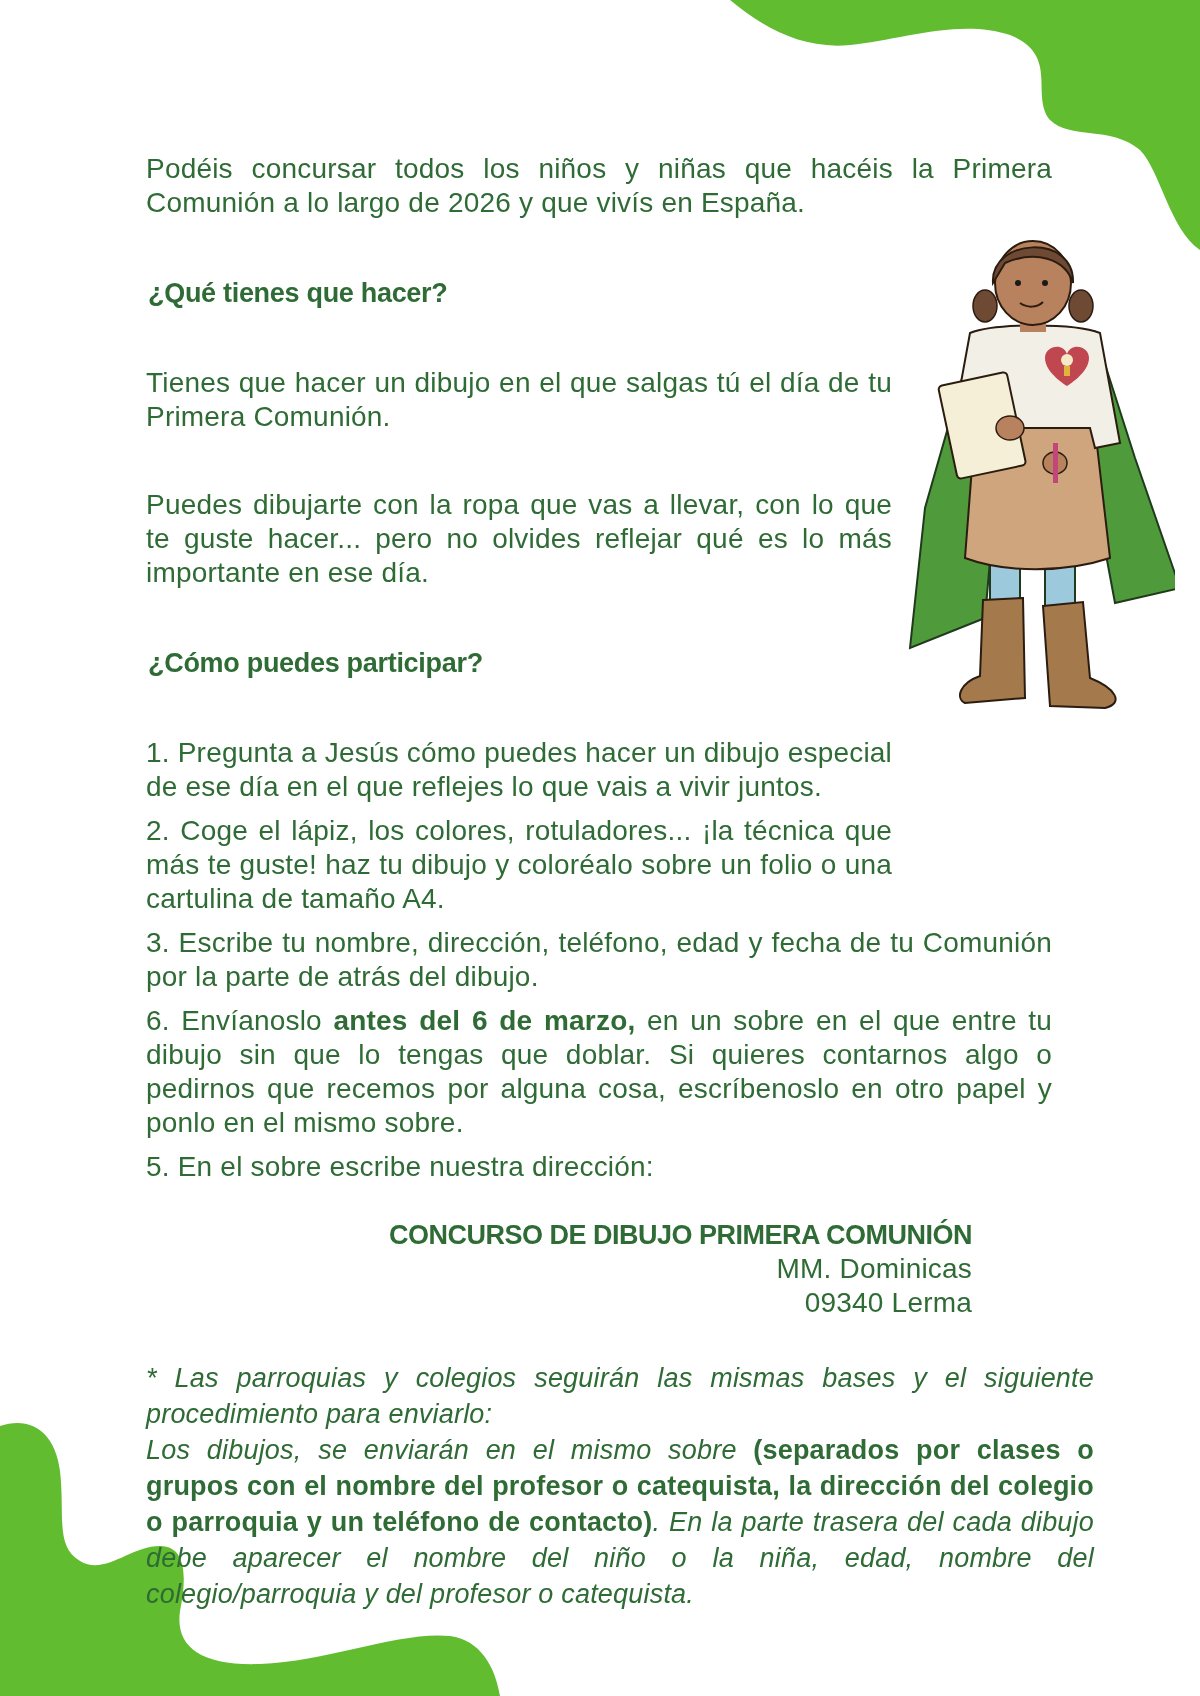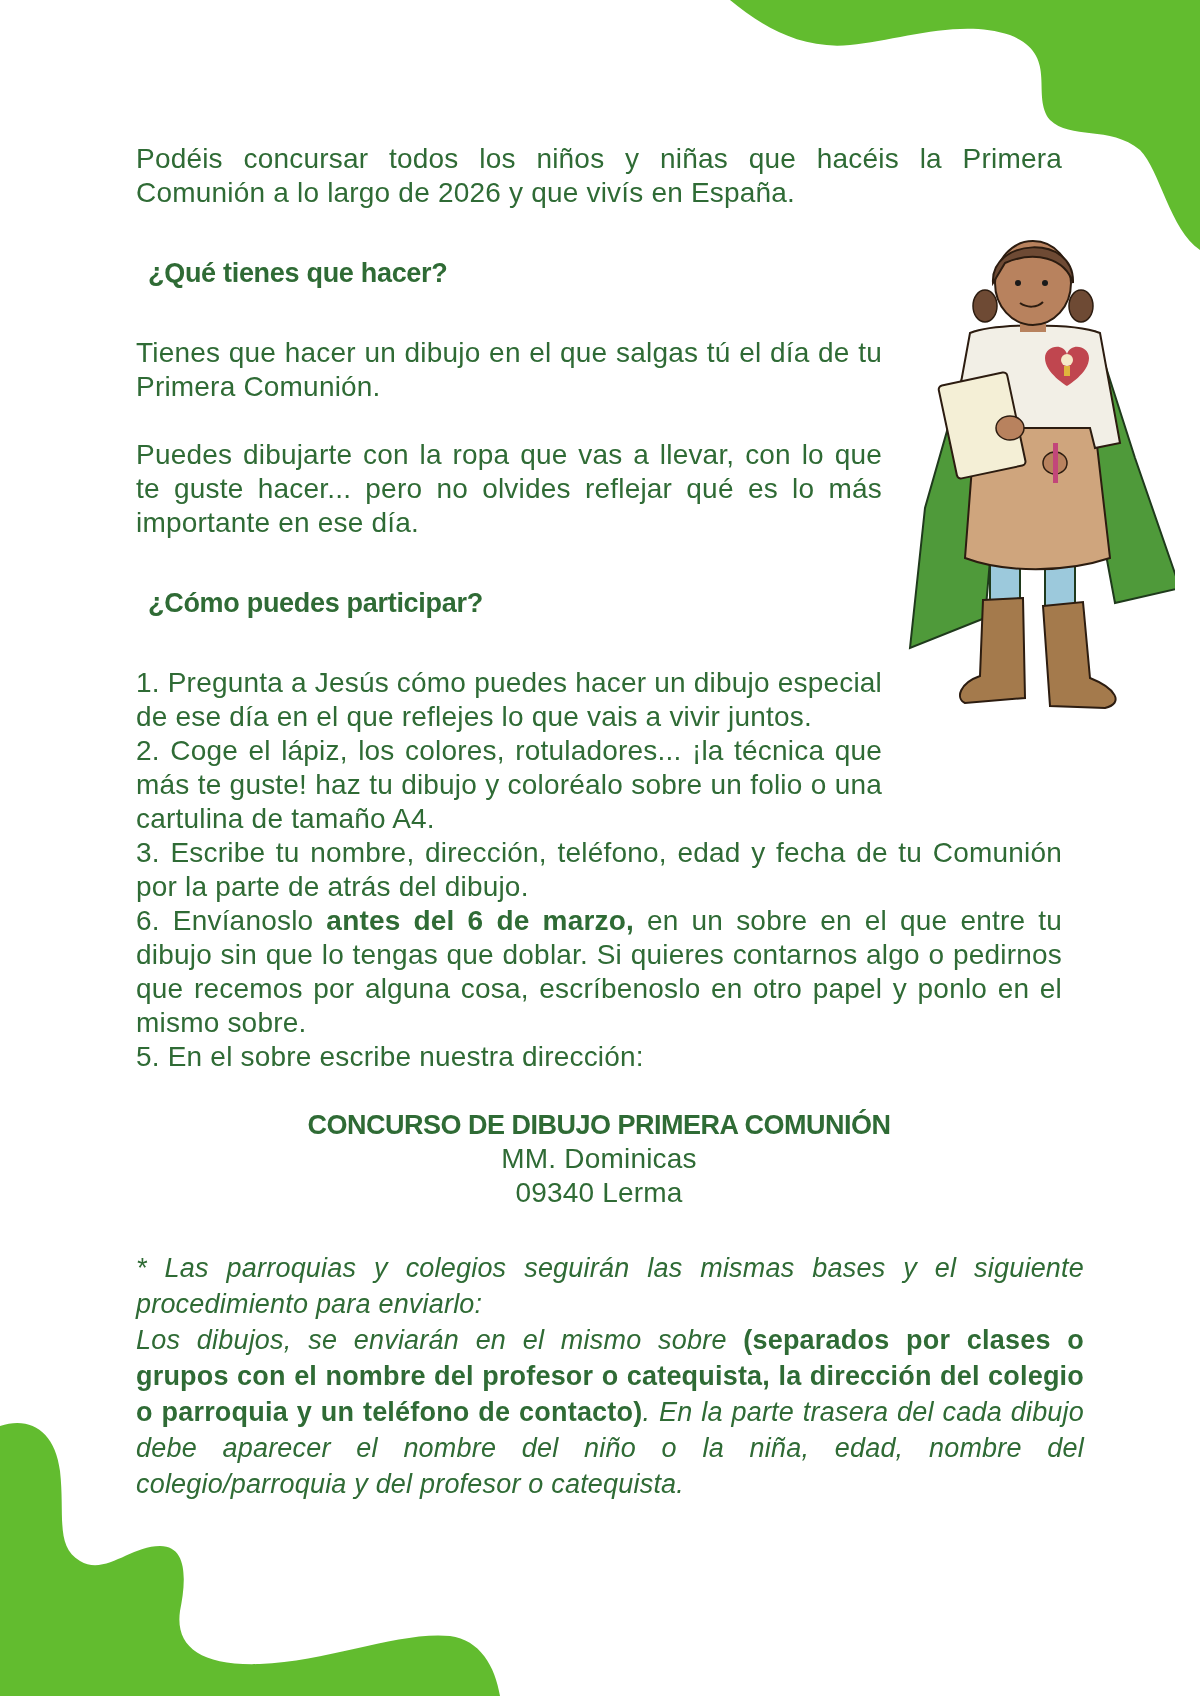"Podéis concursar todos los niños" .p { margin: 0 -> 10px }
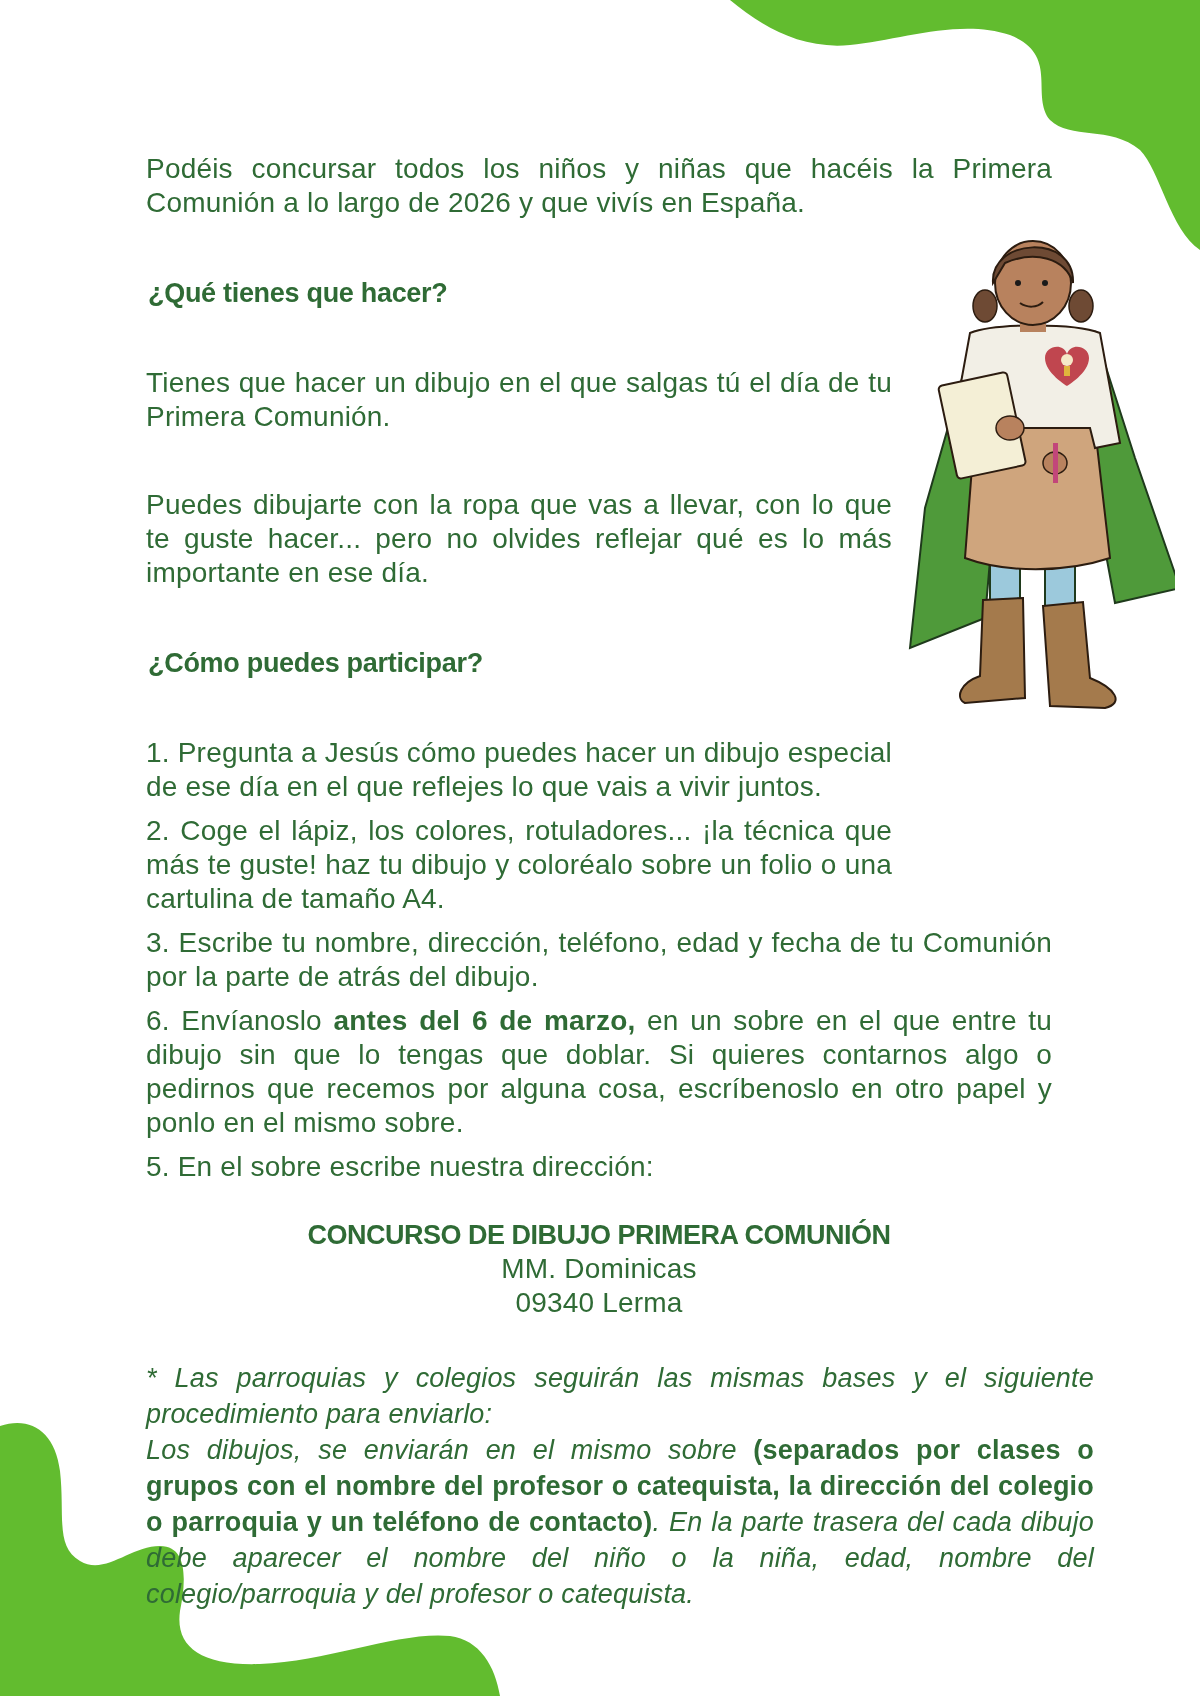"CONCURSO DE DIBUJO PRIMERA COMUNIÓN" .address { text-align: center -> right }
